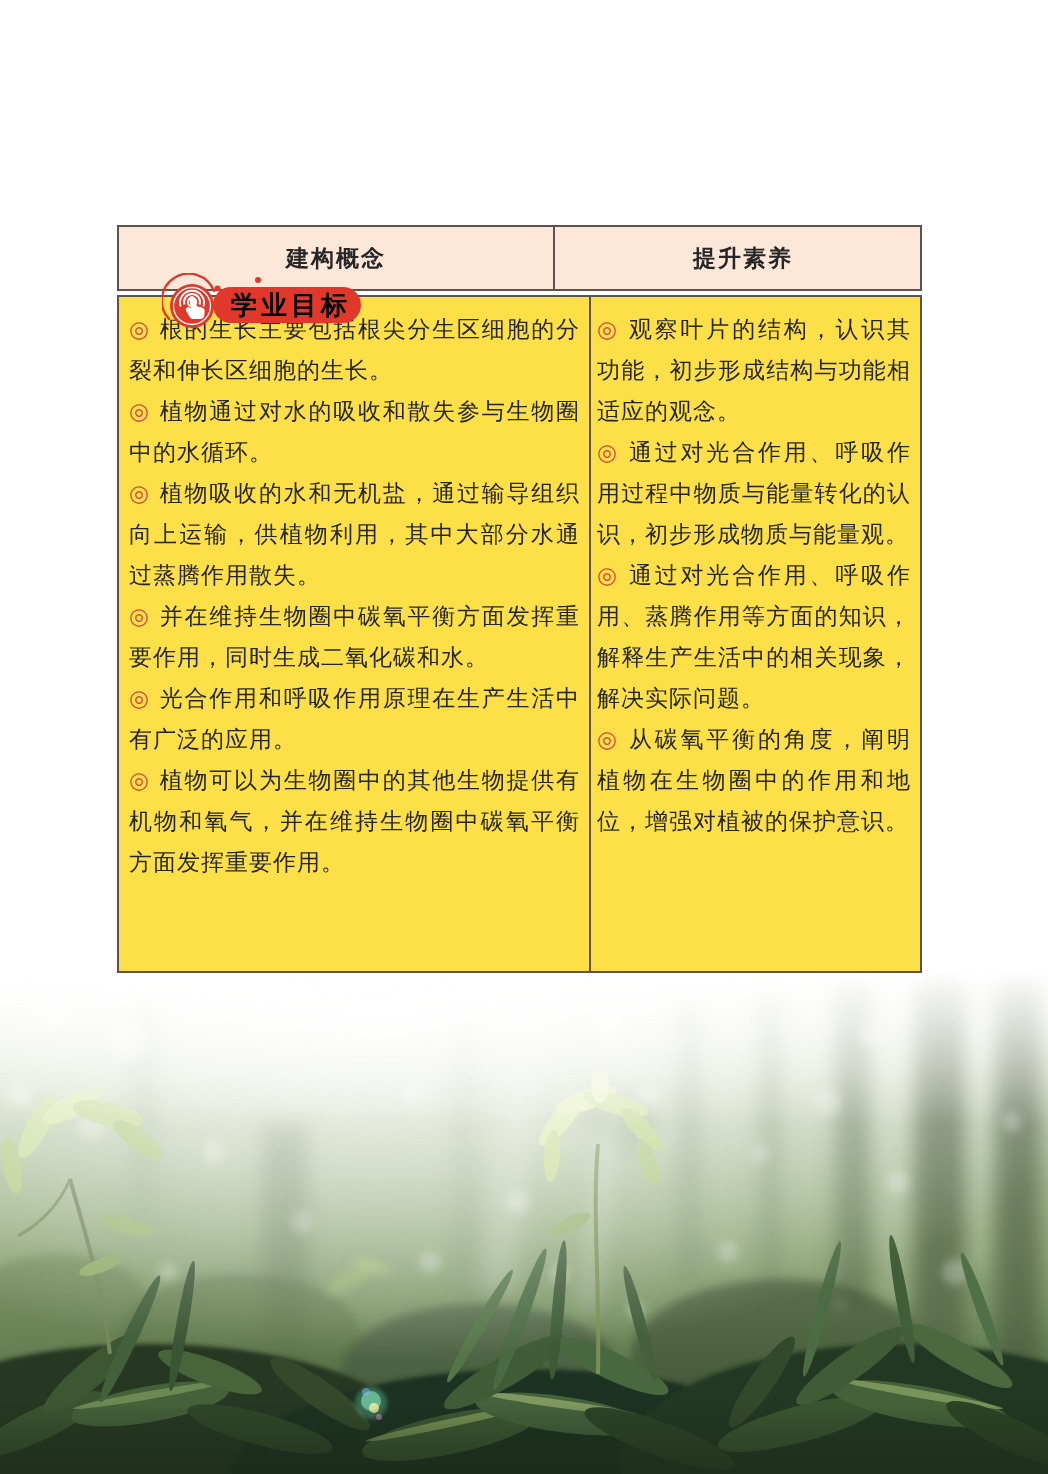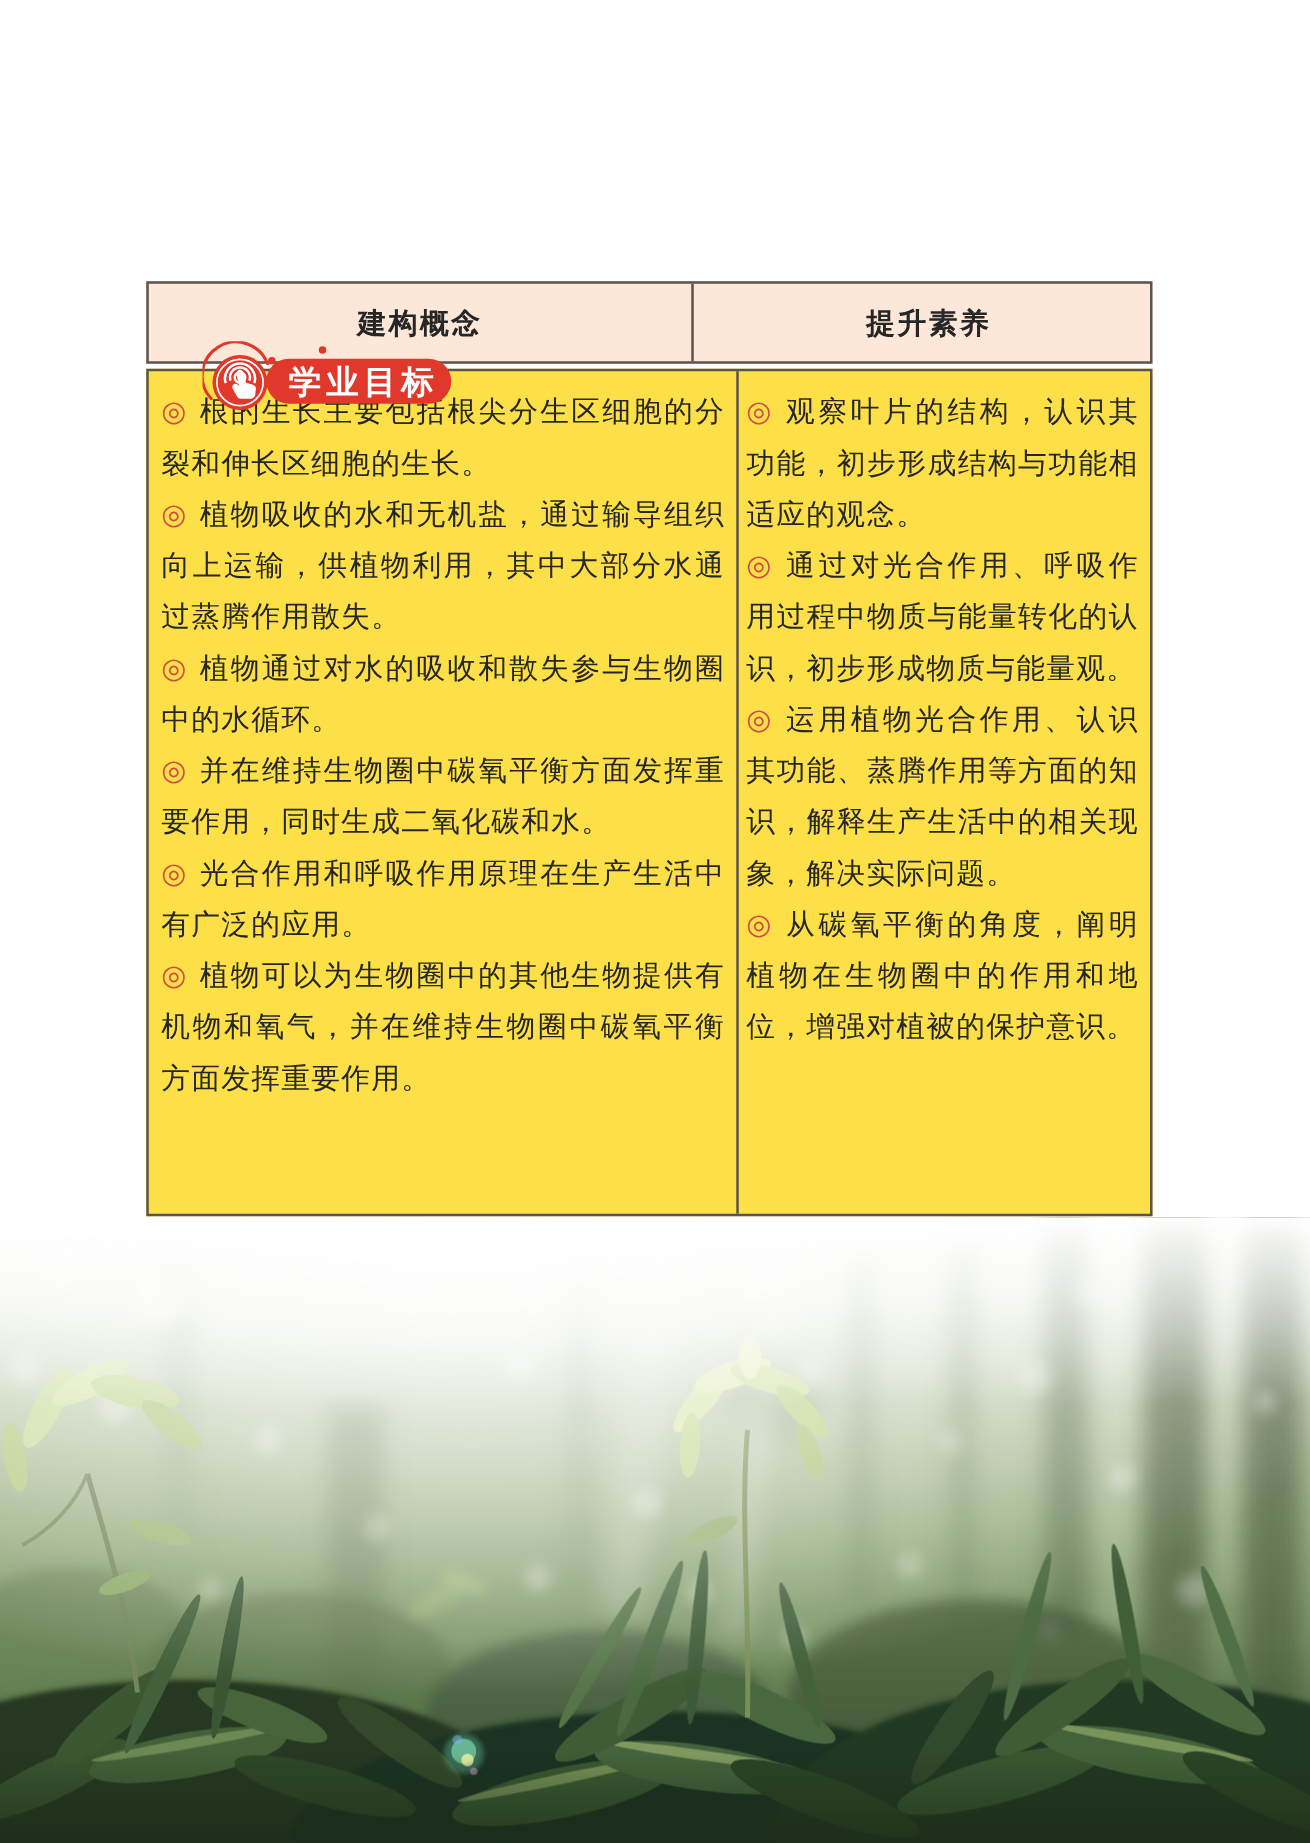"学业目标" .badge-pill span { color: #ffffff -> #000000 }
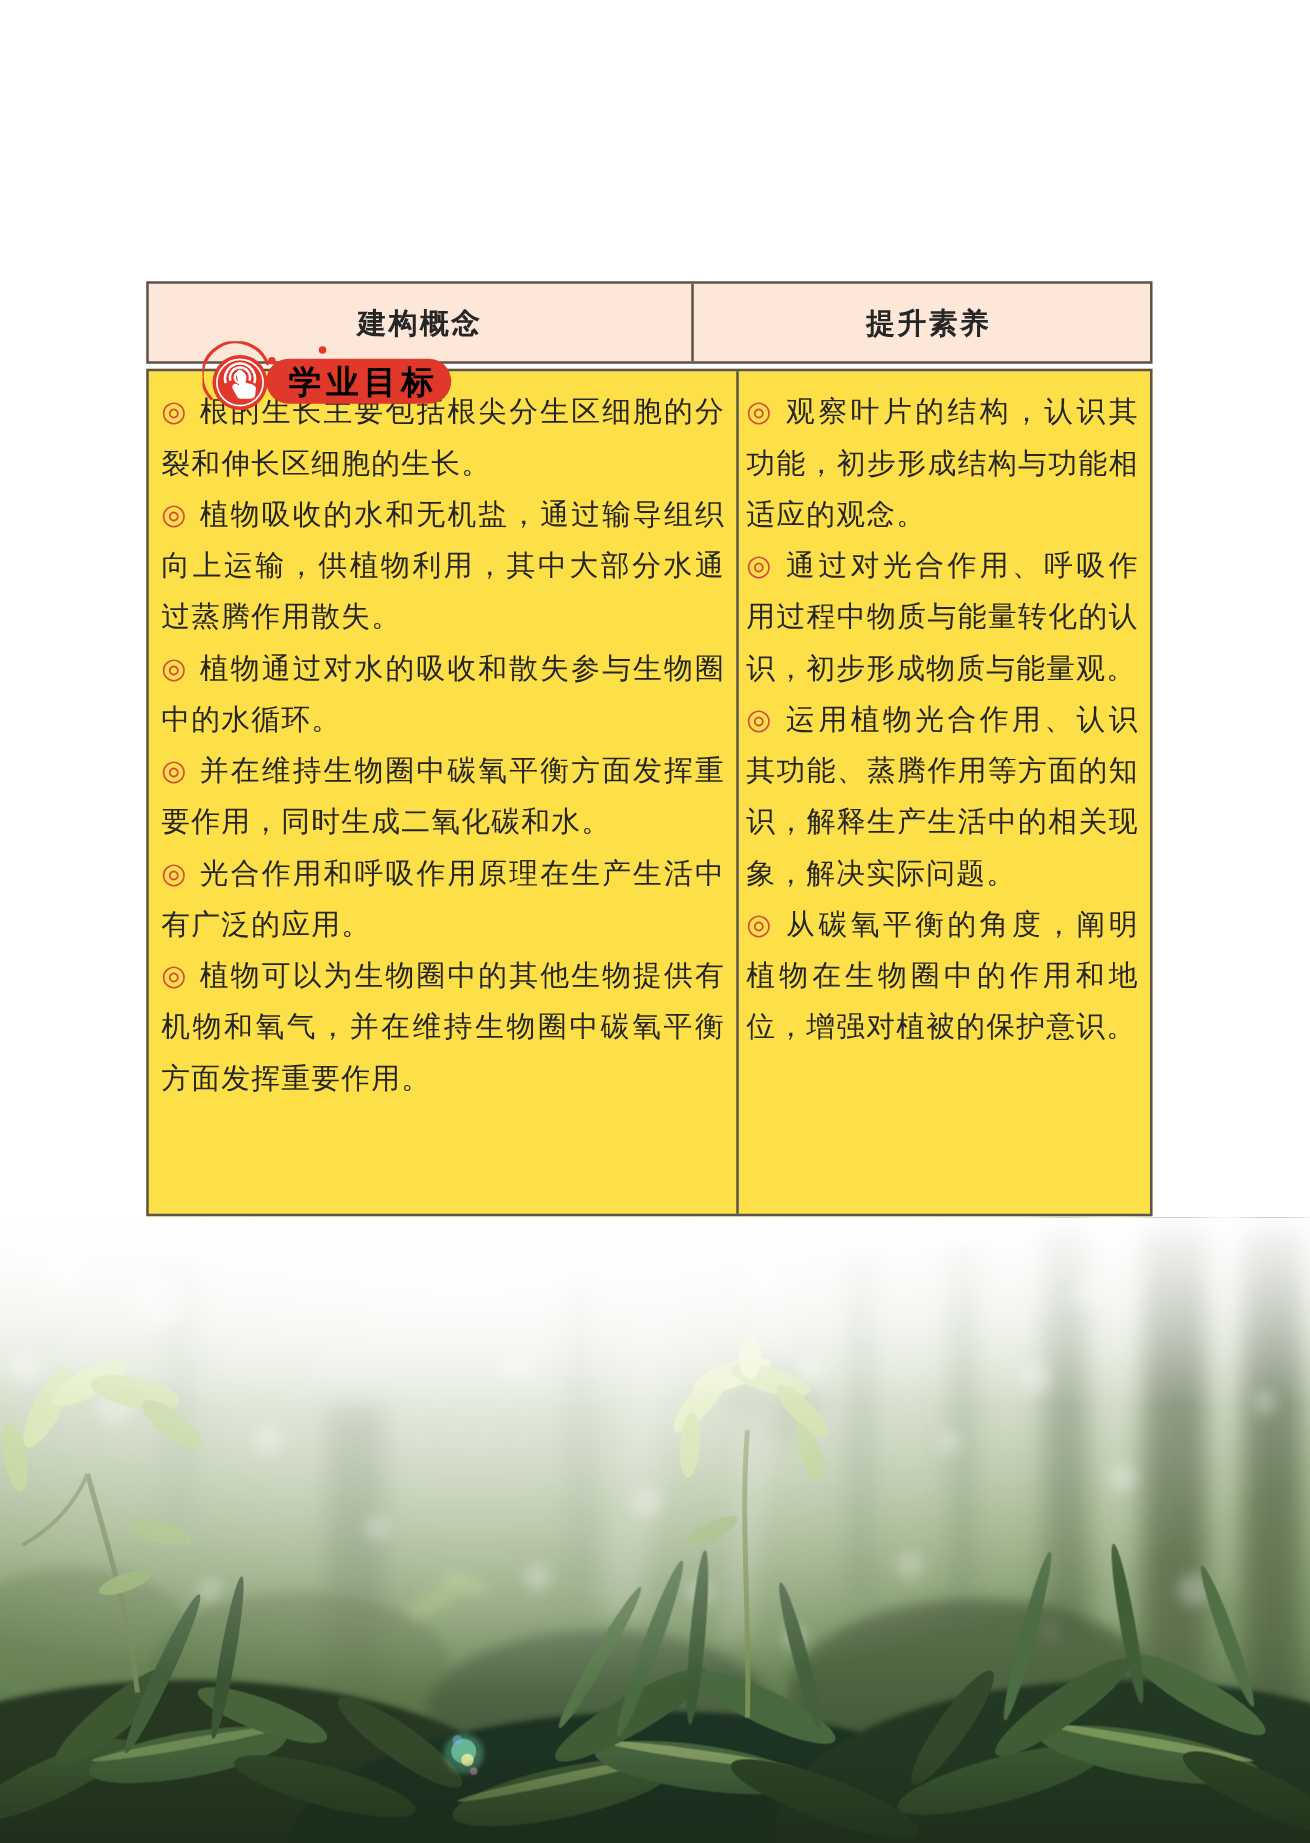"◎ 植物吸收的水和无机盐，通过输导组织向上运输，供植物利用，其中大部分水通过蒸腾作用散失。" p { order: before "◎ 植物通过对水的吸收和散失参与生物圈中的水循环。" -> after "◎ 植物通过对水的吸收和散失参与生物圈中的水循环。" }
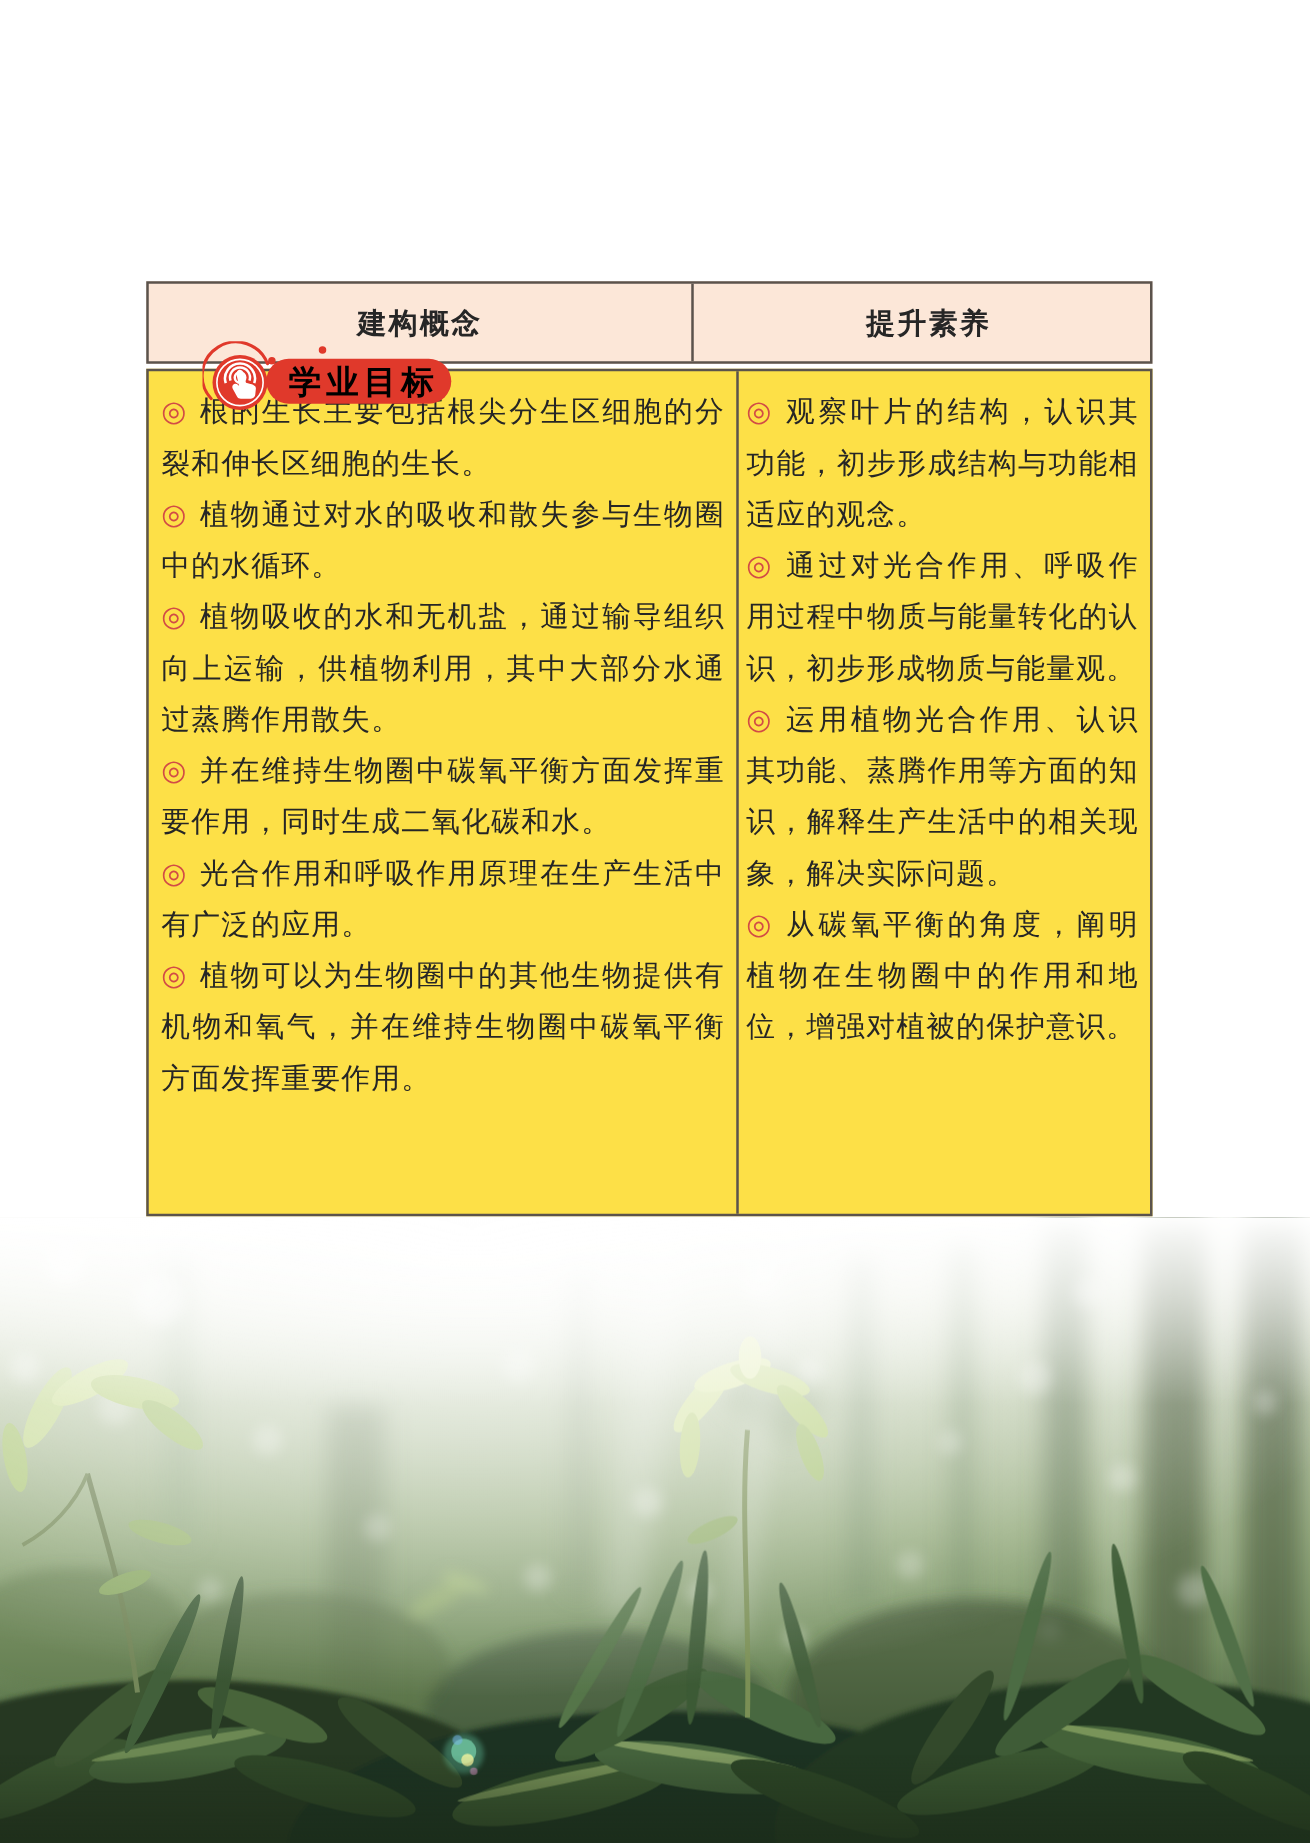"运用植物光合作用、认识其功能、蒸腾作用等方面的知识，解释生产生活中的相关现象，解" span { text: 运用植物光合作用、认识其功能 -> 通过对光合作用、呼吸作用 }
